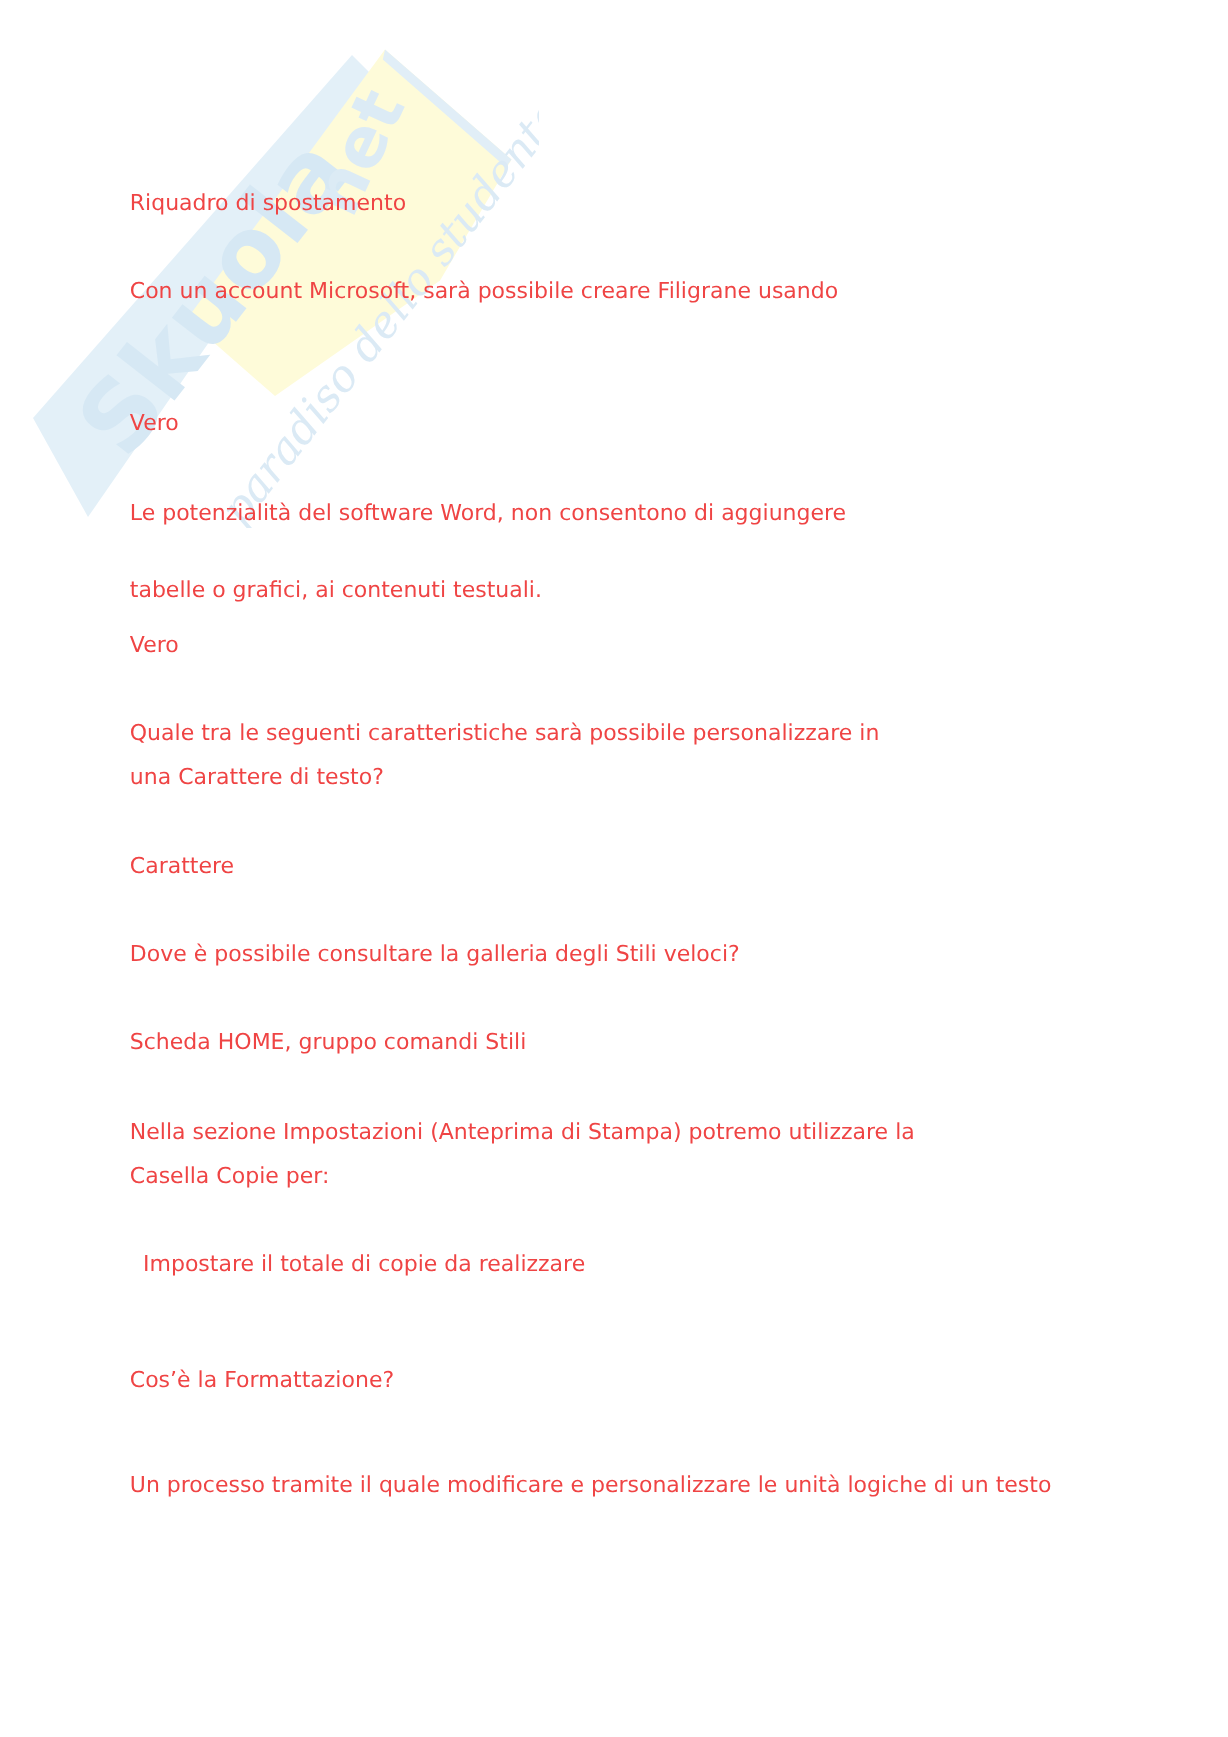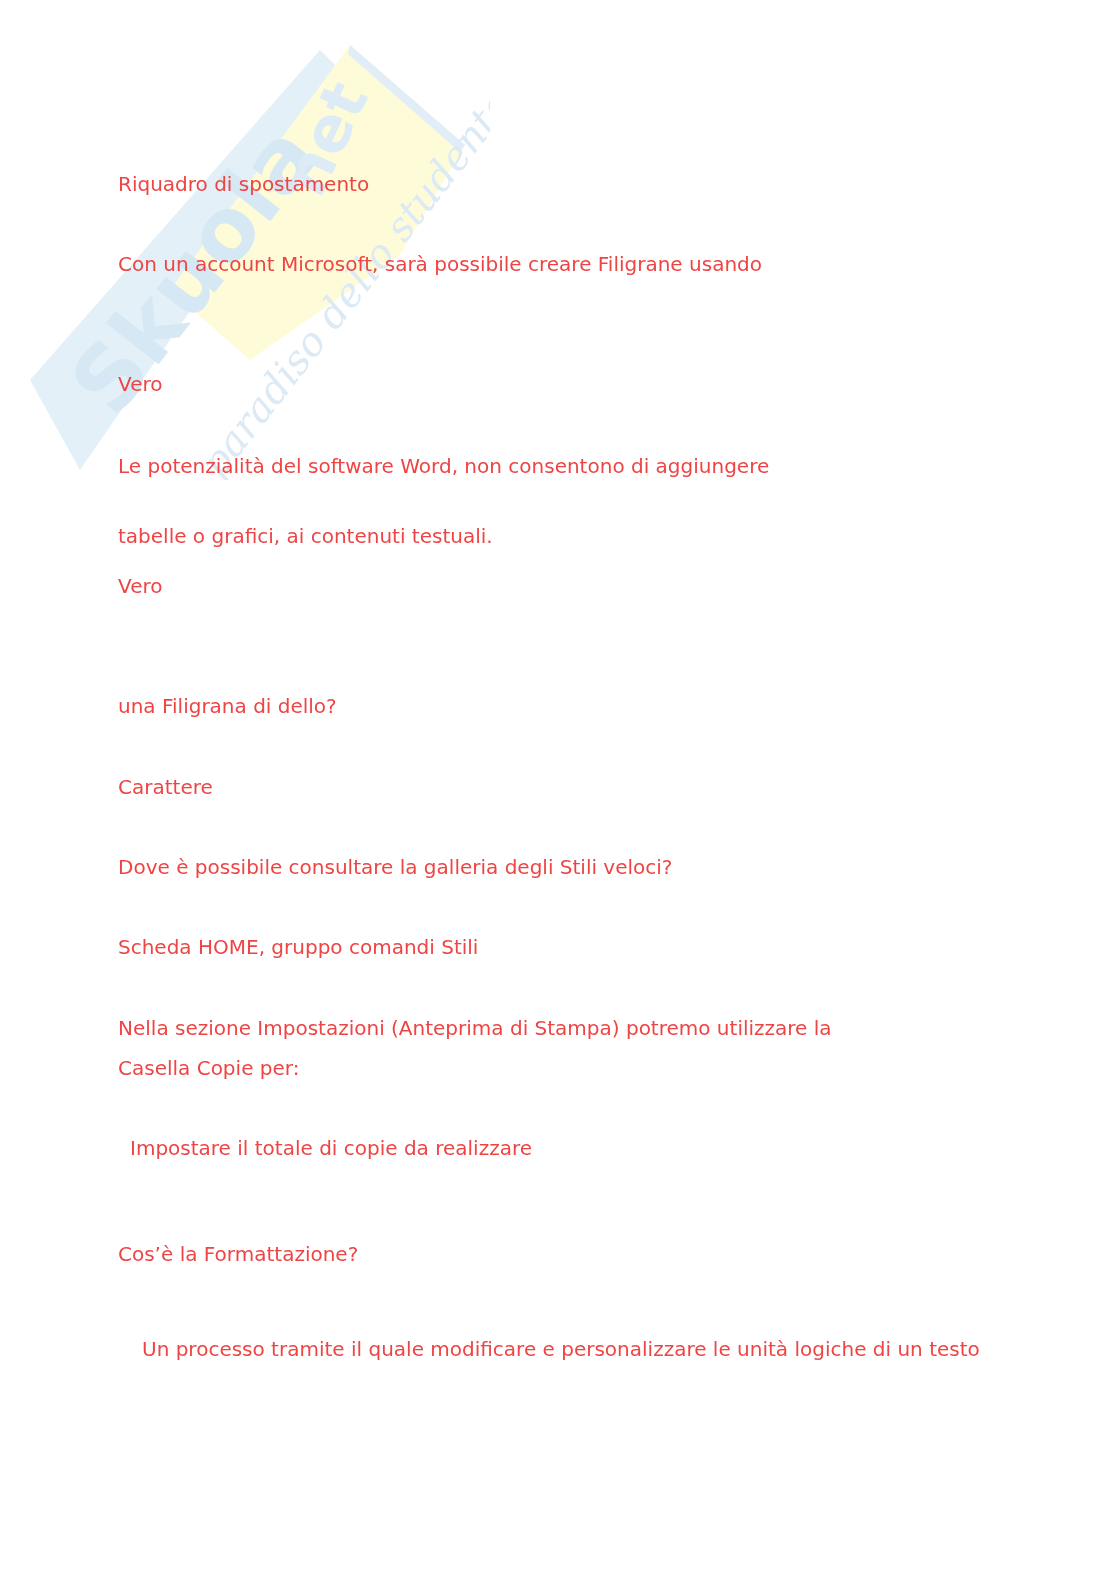"Quale tra le seguenti caratteristiche" div.line { html: none -> <div>Quale tra le seguenti caratteristiche sarà possibile personalizzare in</div> }
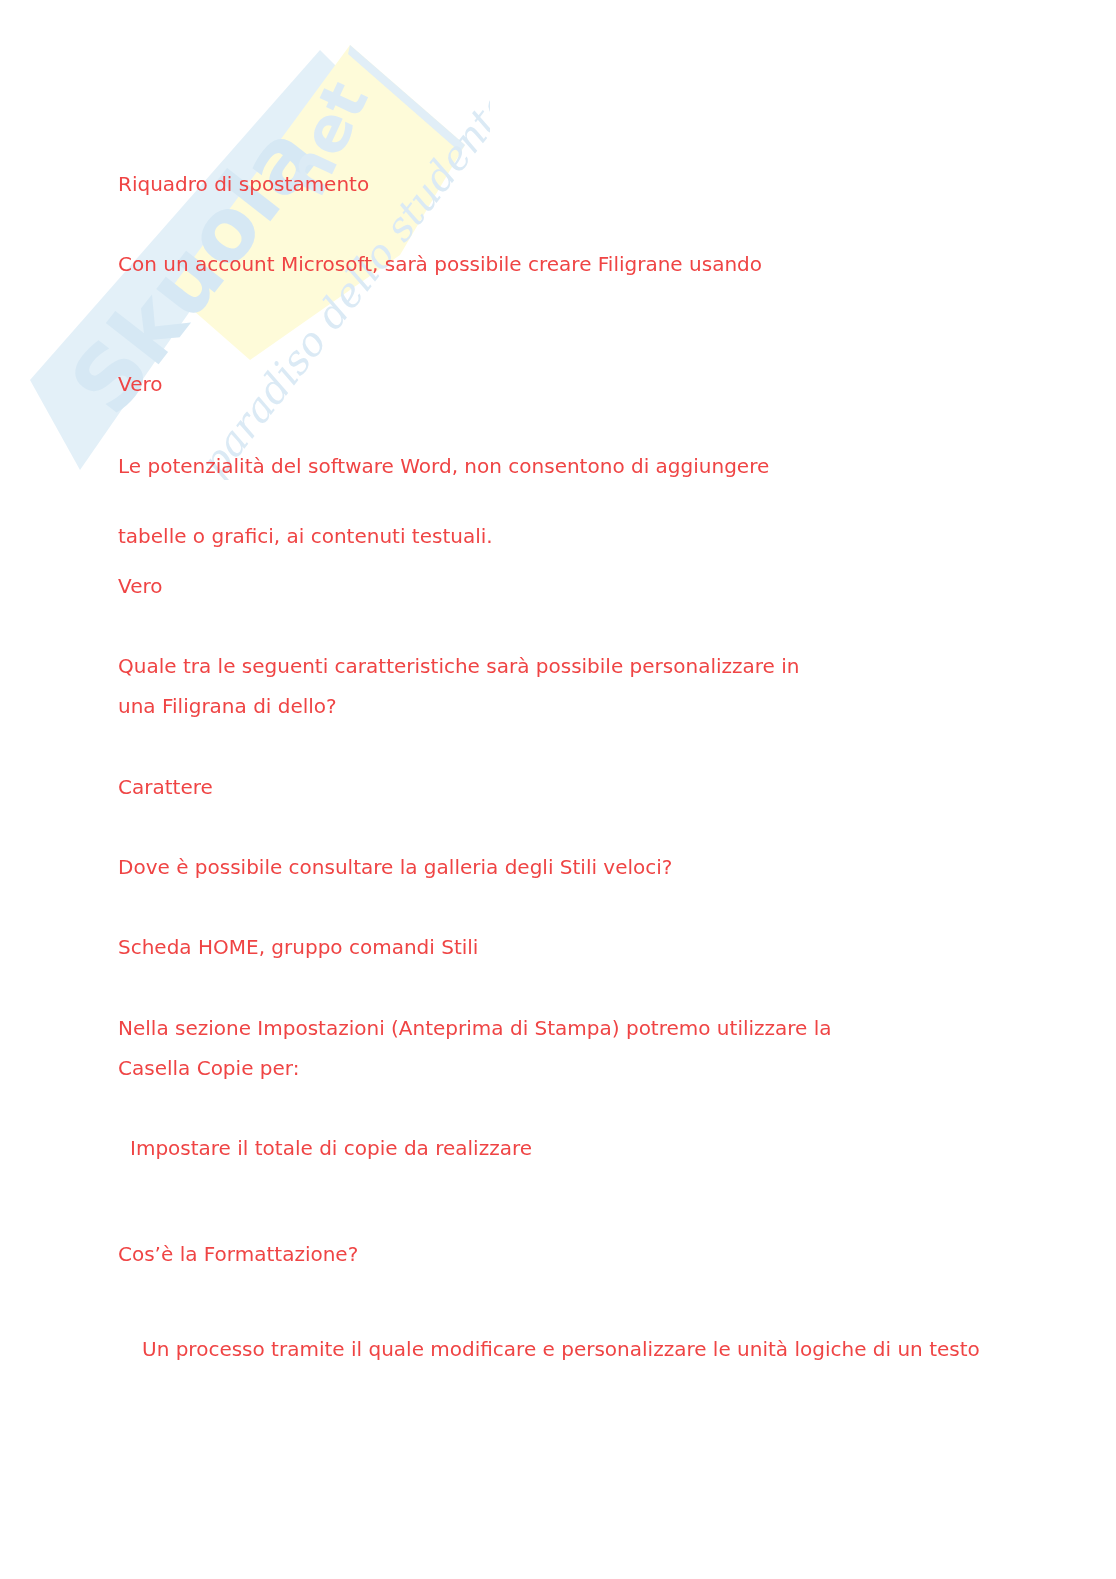"una Filigrana di dello?" div.line { text: Filigrana di dello -> Carattere di testo }
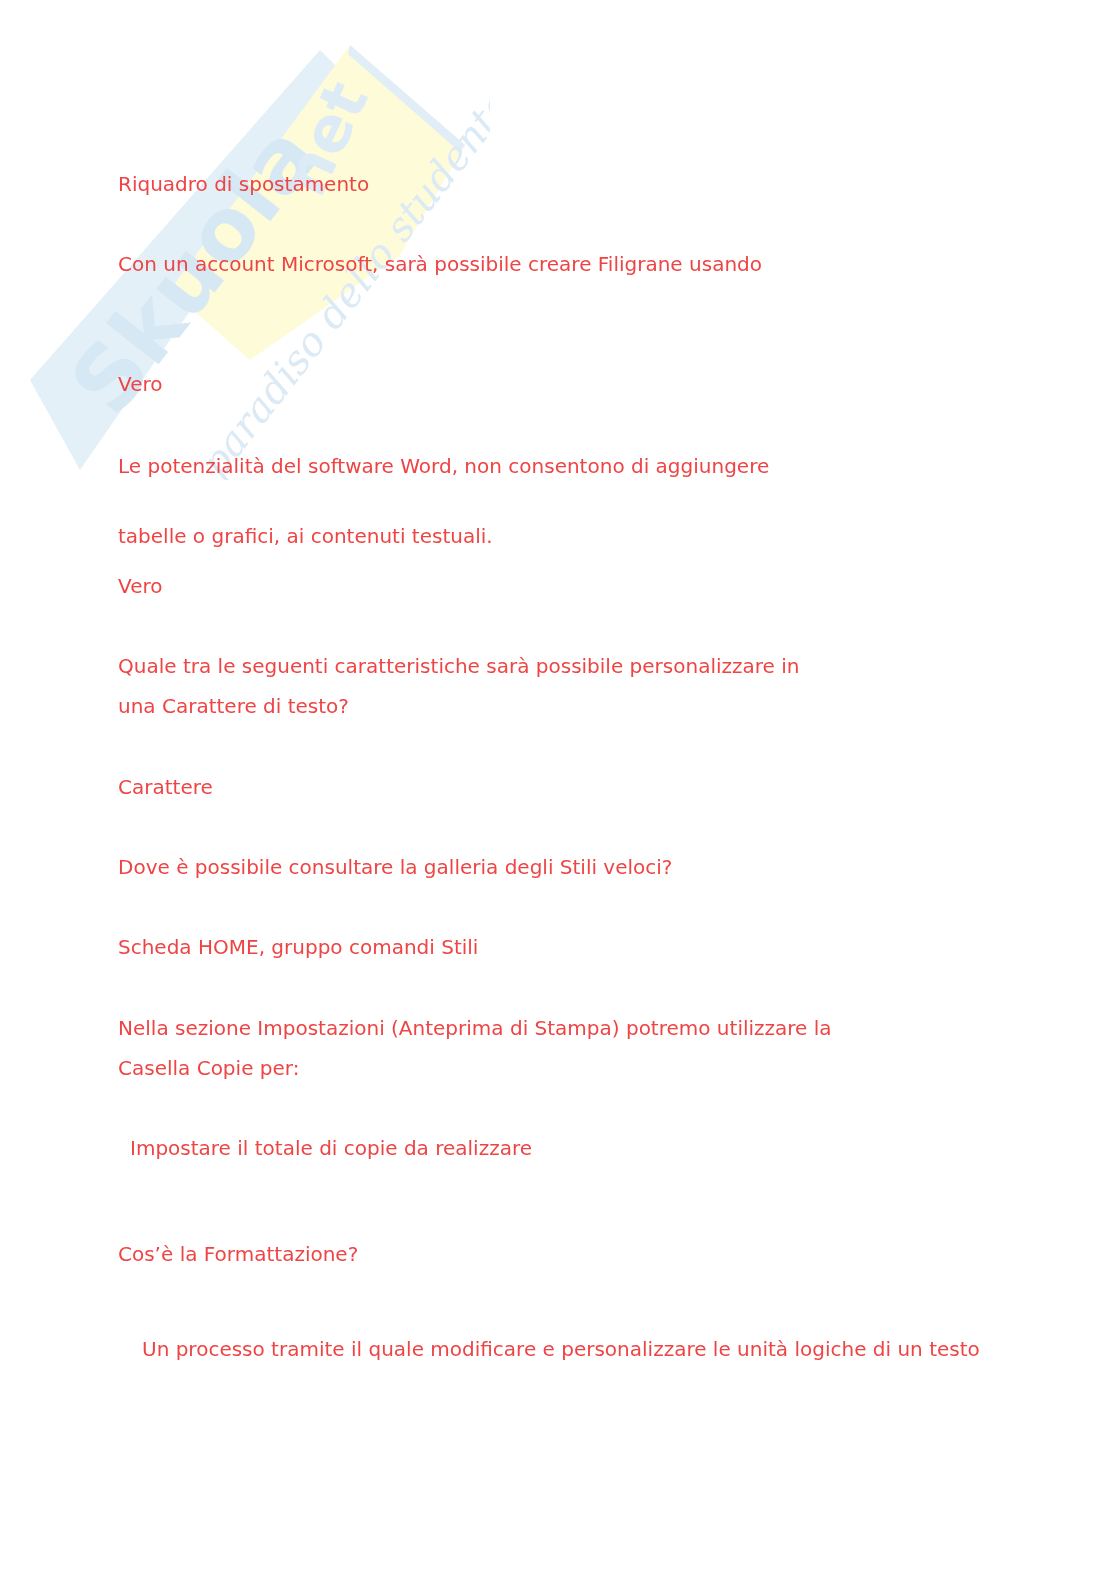"Un processo tramite il quale" div.line { margin-left: 24px -> none }
